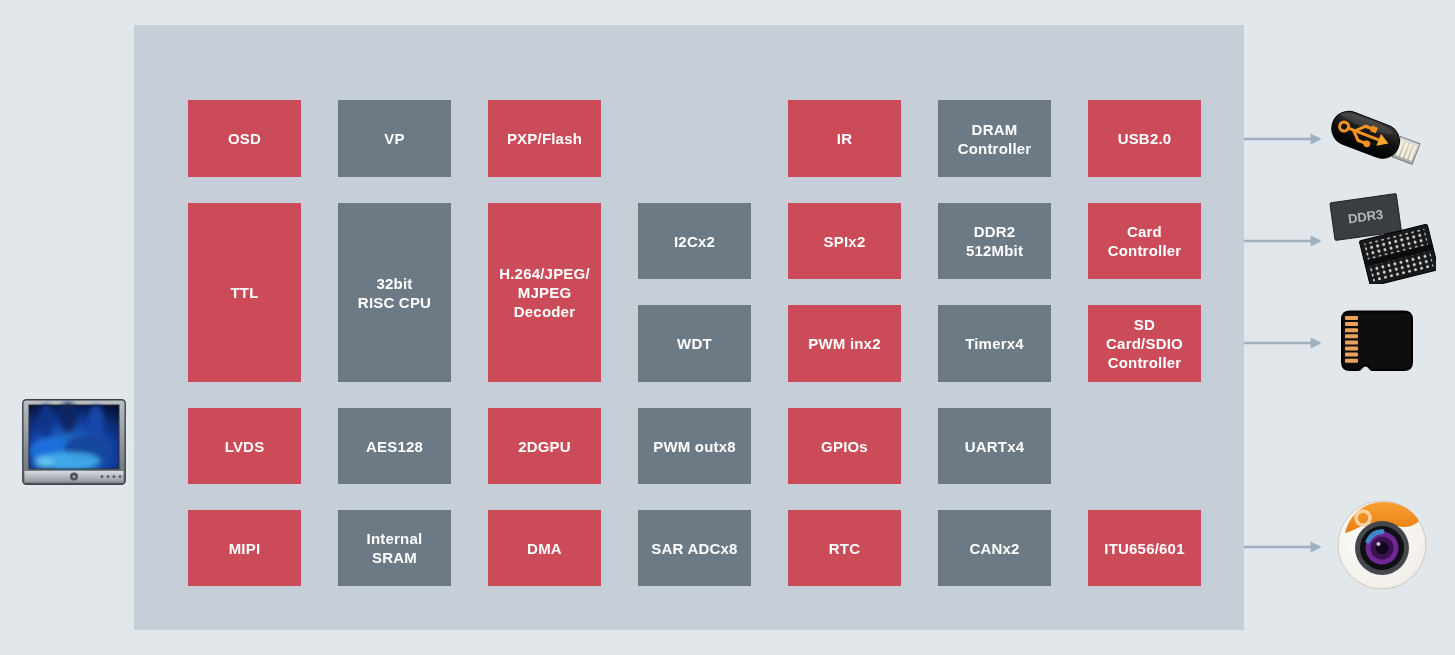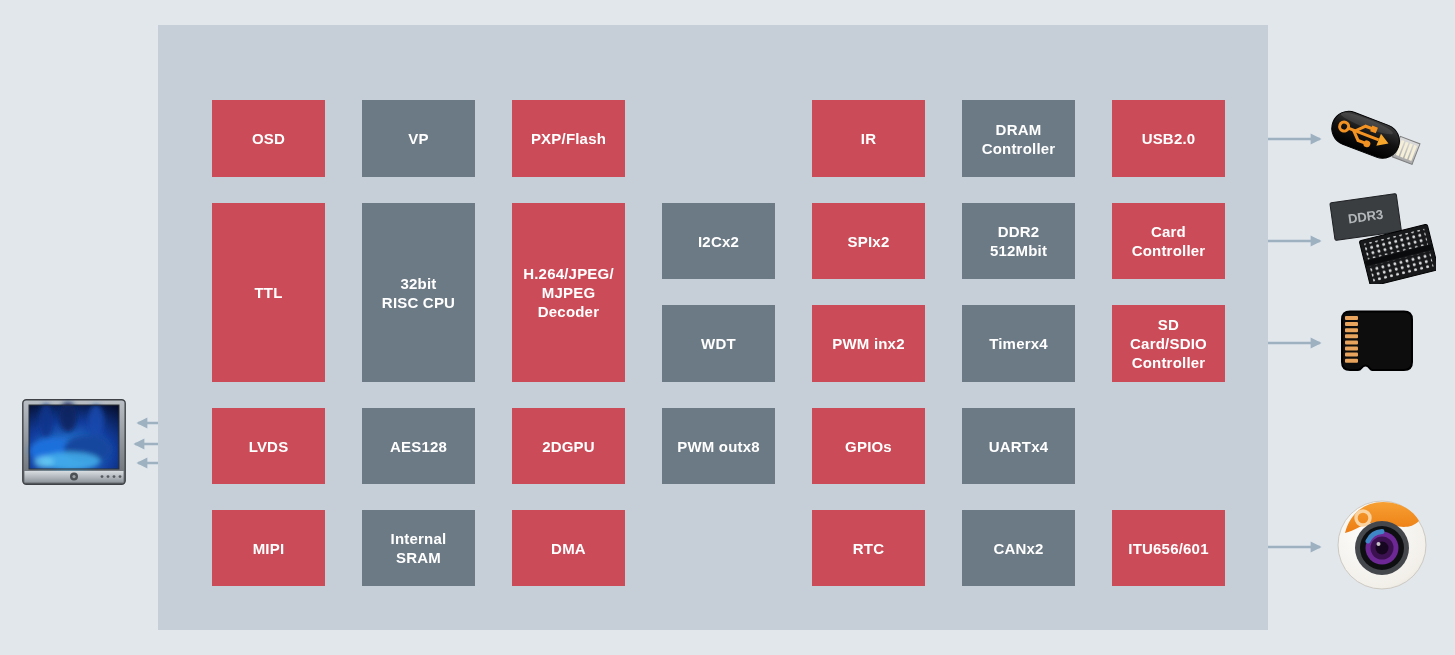"OSD" #panel { left: 158px -> 134px }
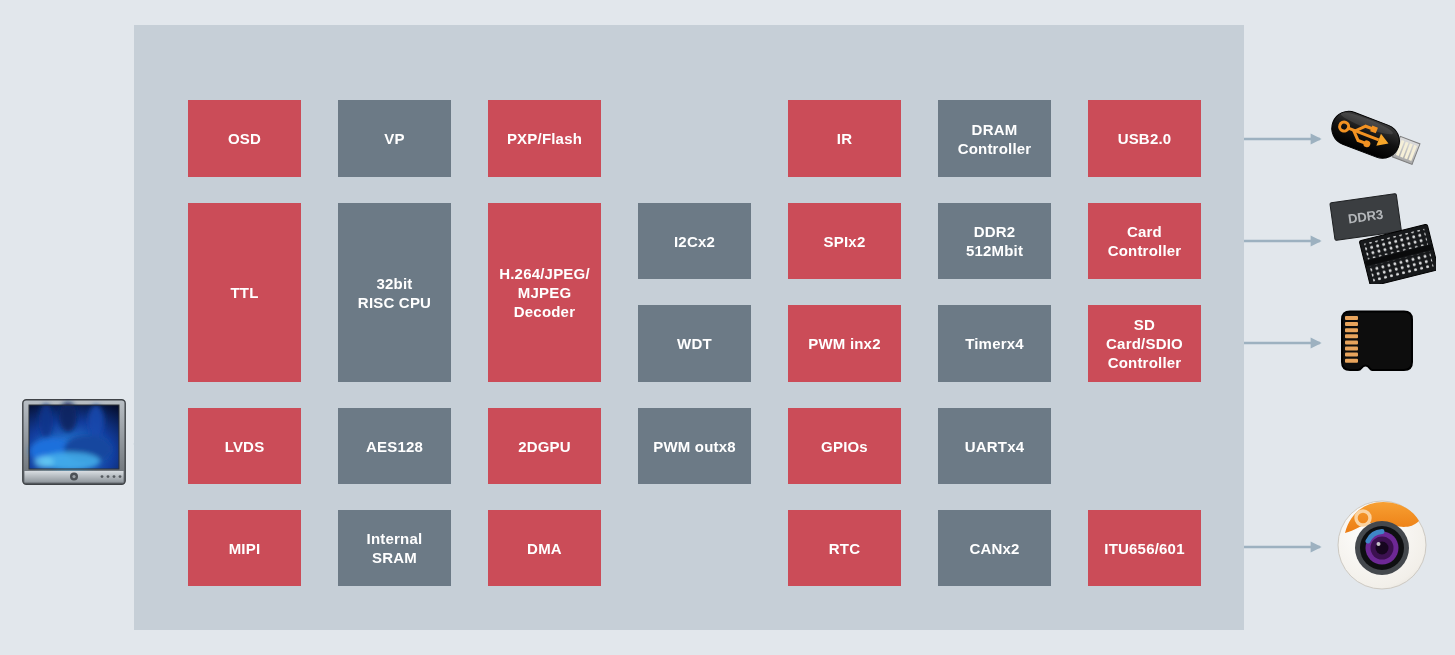"SAR ADCx8" div.block { html: none -> <div>SAR ADCx8</div> }
